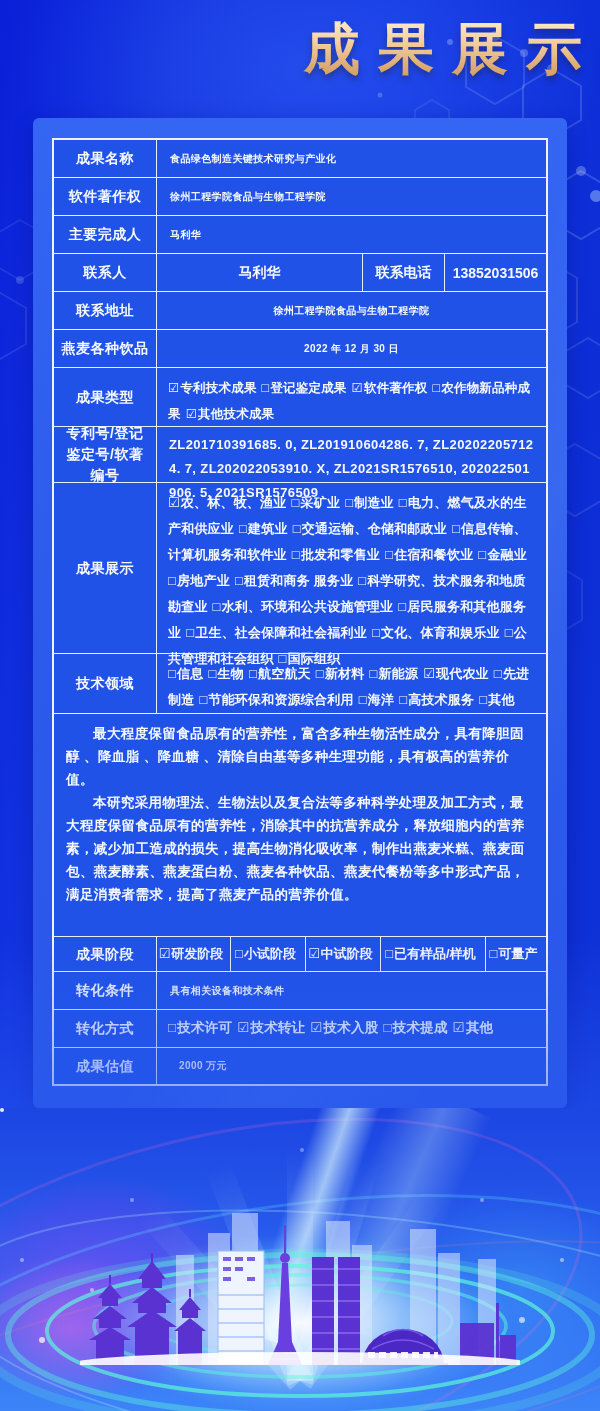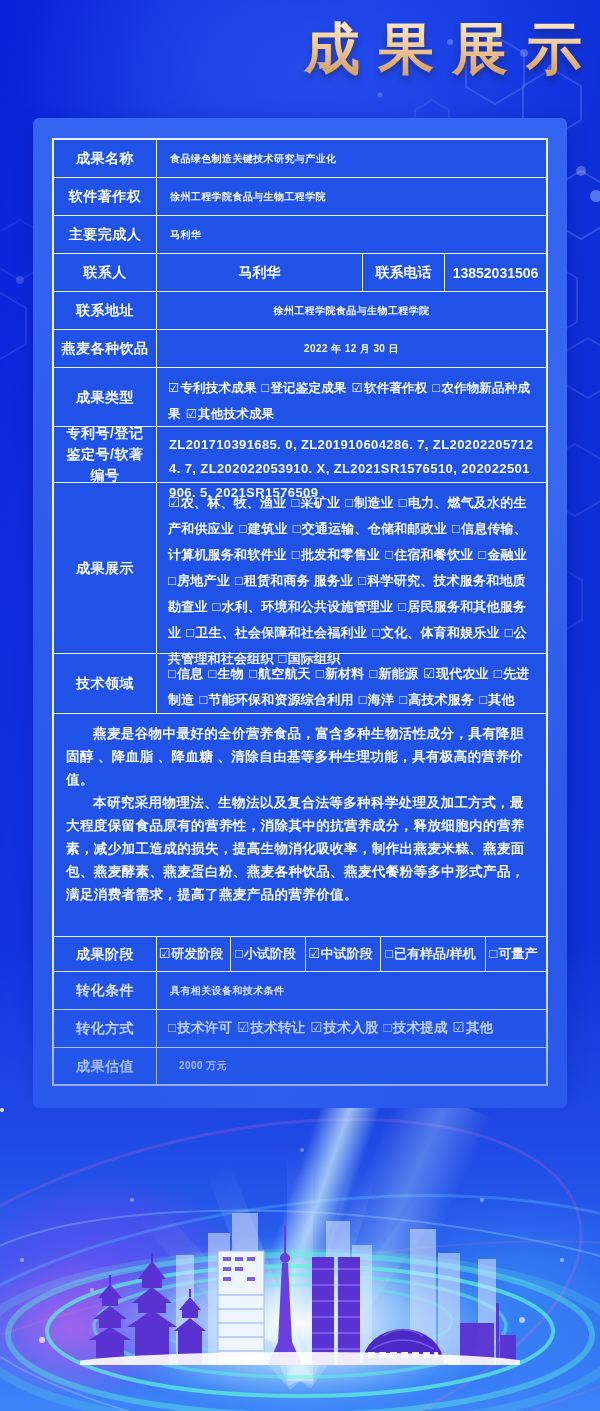"燕麦是谷物中最好的全价营养食品，富含多种生物活性成分，具有降胆固醇 、降血脂" p { text: 燕麦是谷物中最好的全价营养食品 -> 最大程度保留食品原有的营养性 }
